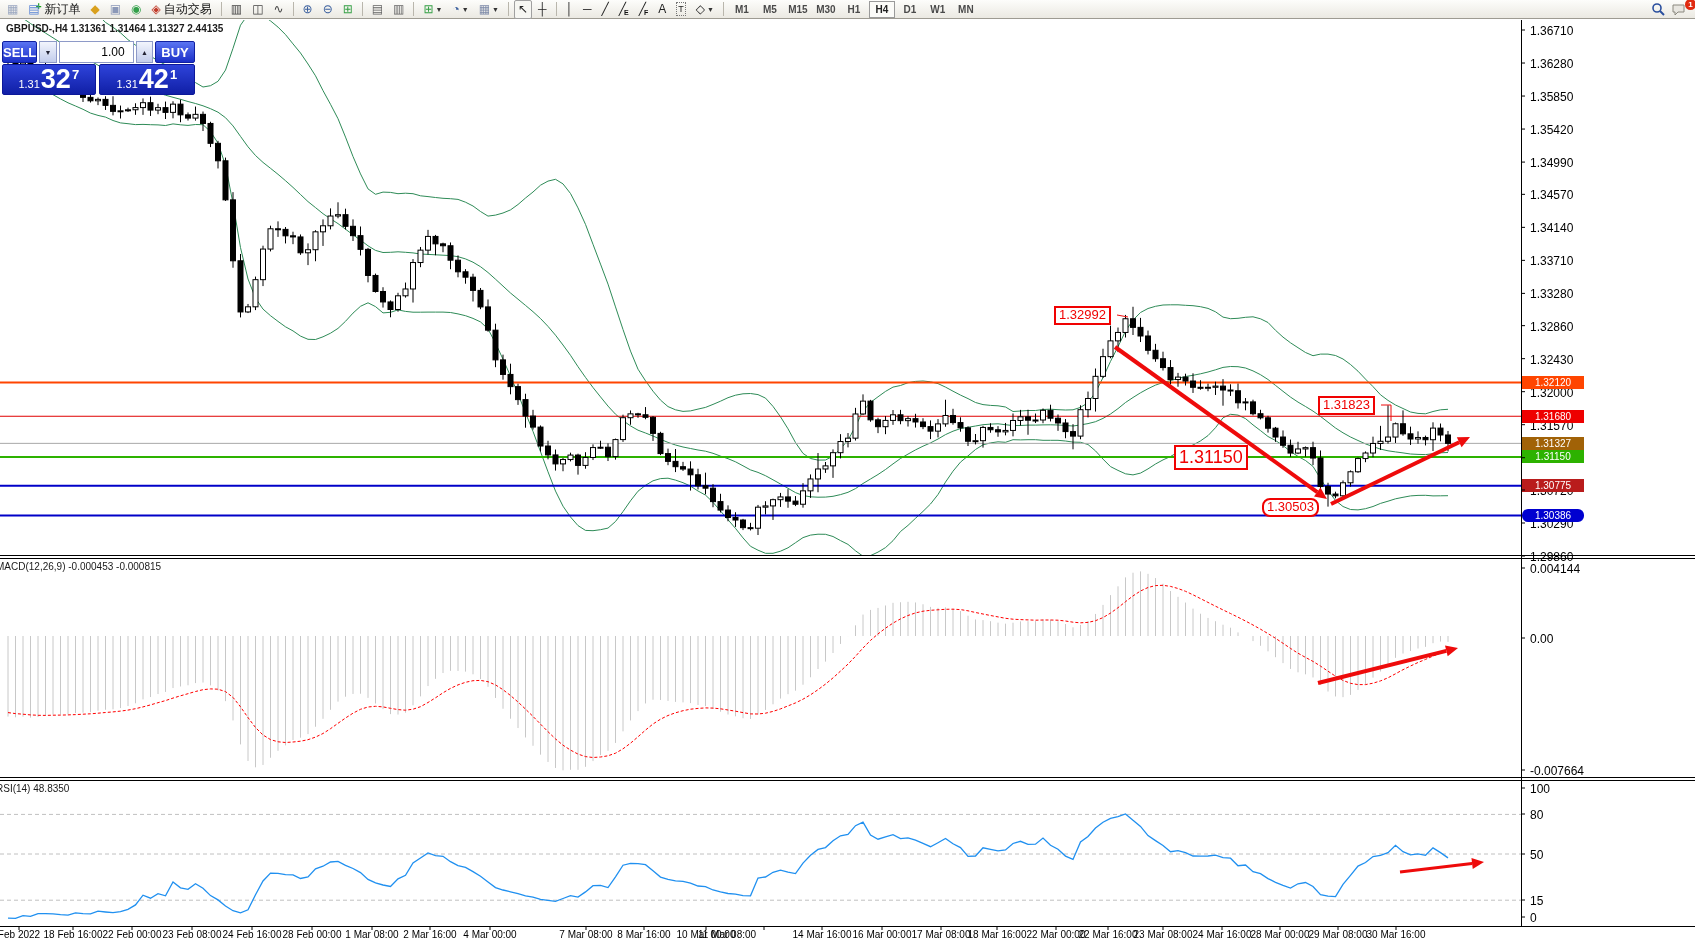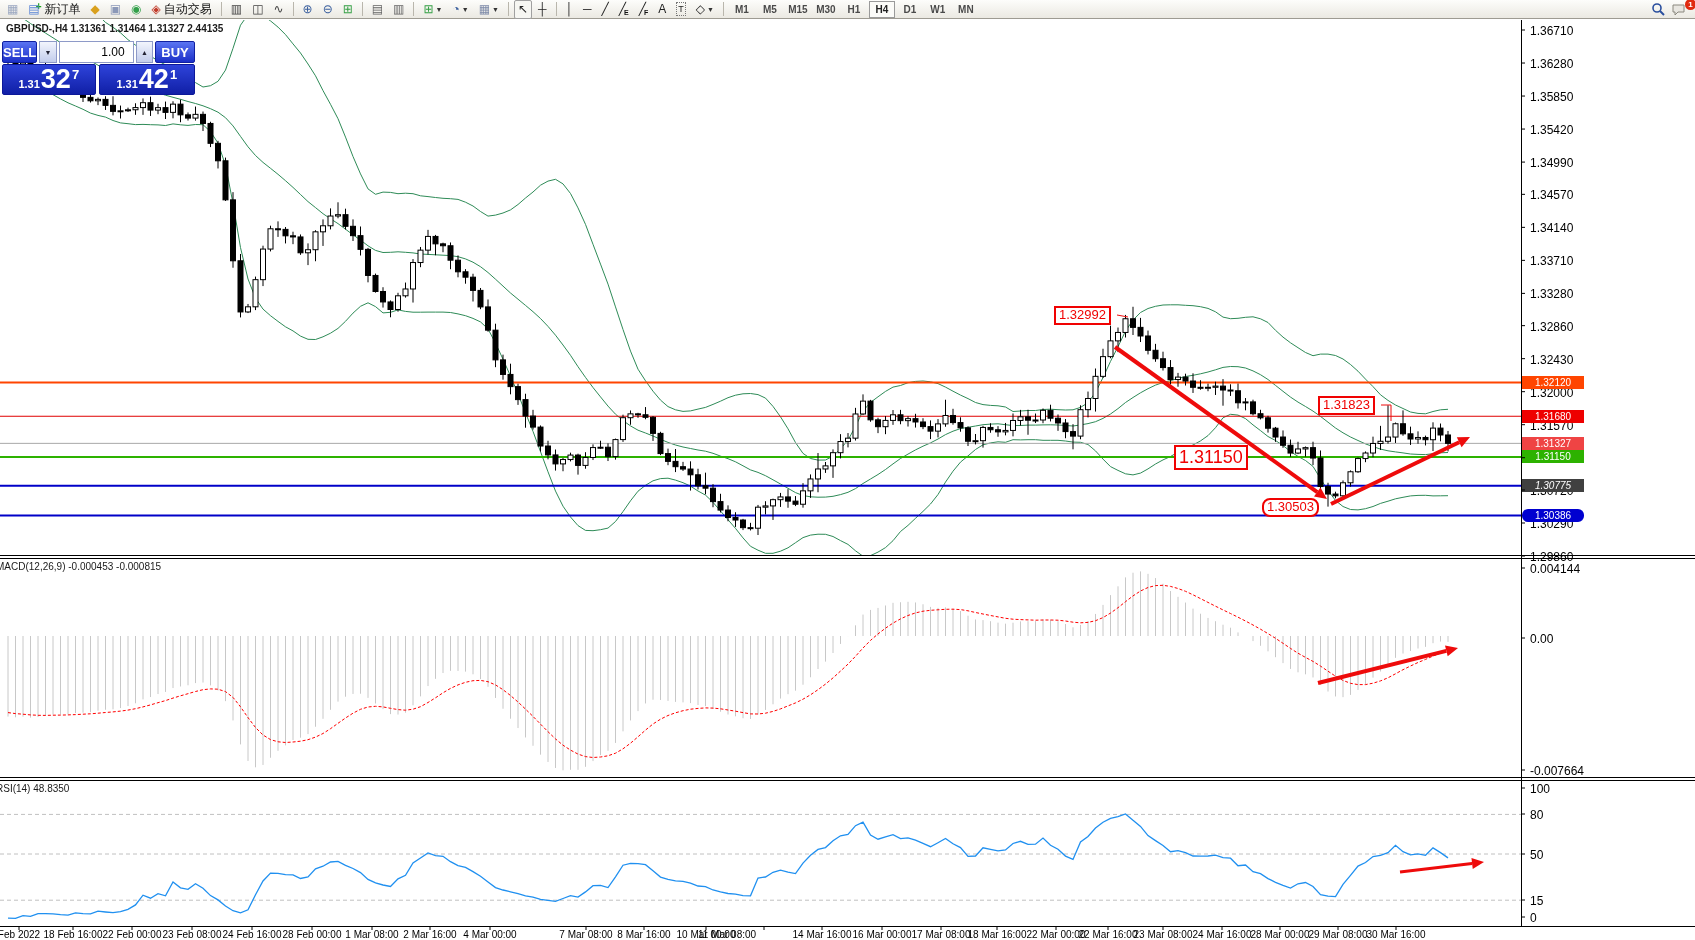"1.31" .tp-price .sm { font-weight: bold -> normal }
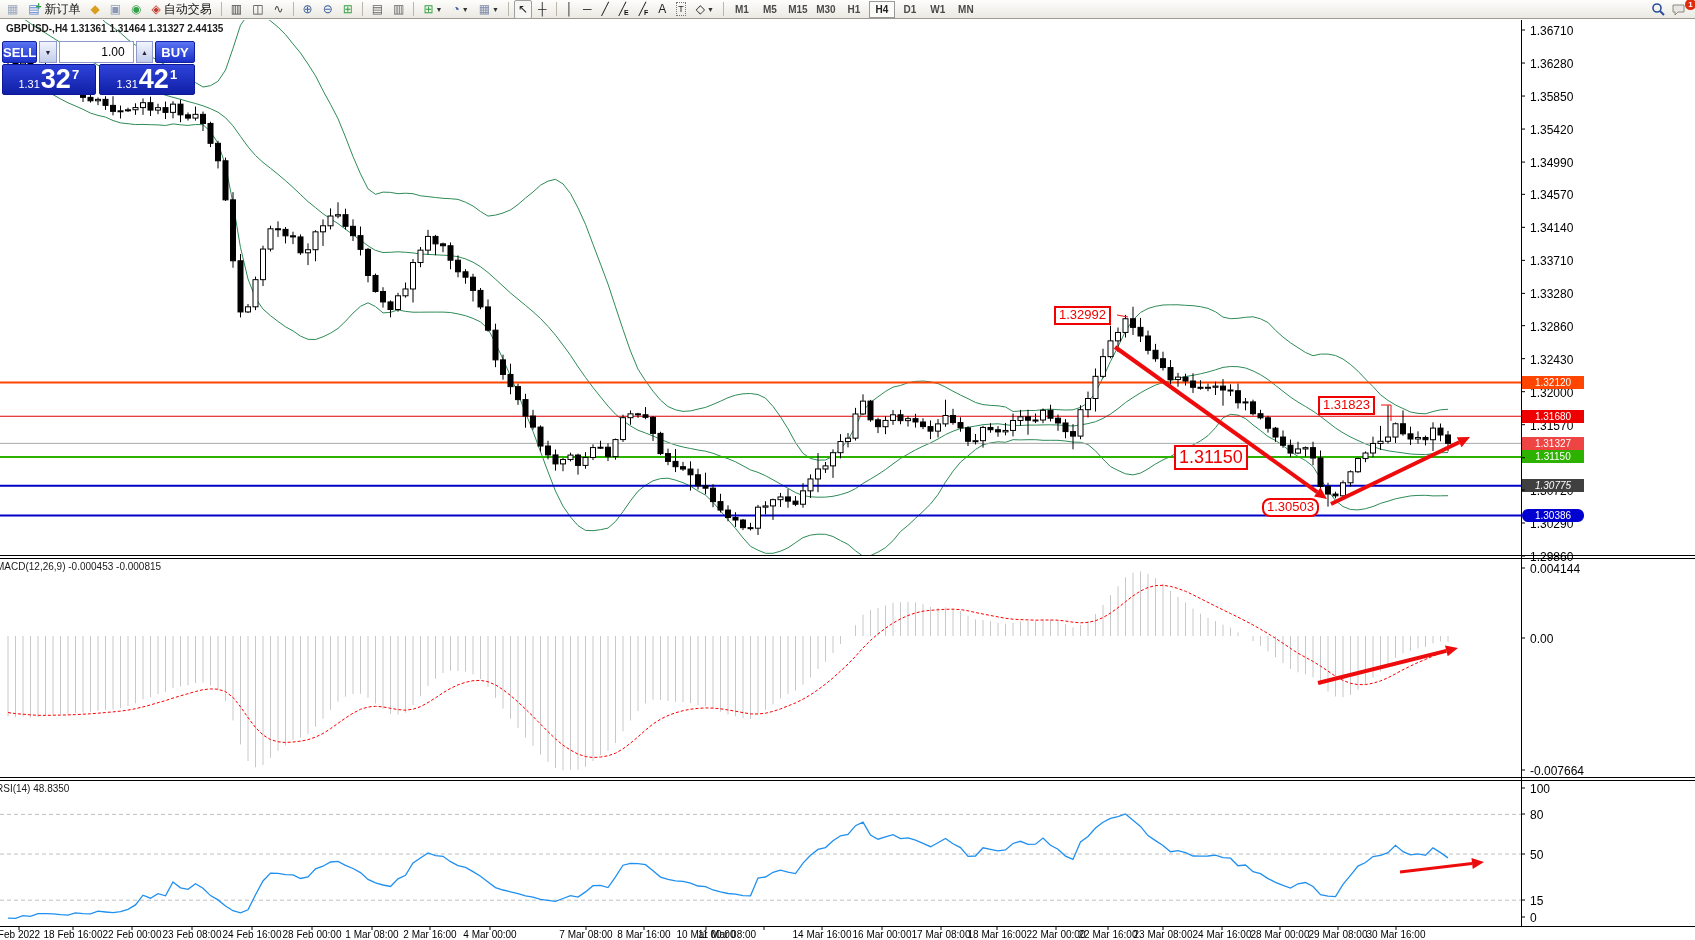"1.31327" div.axis-badge { background: #ef4444 -> #a16207 }
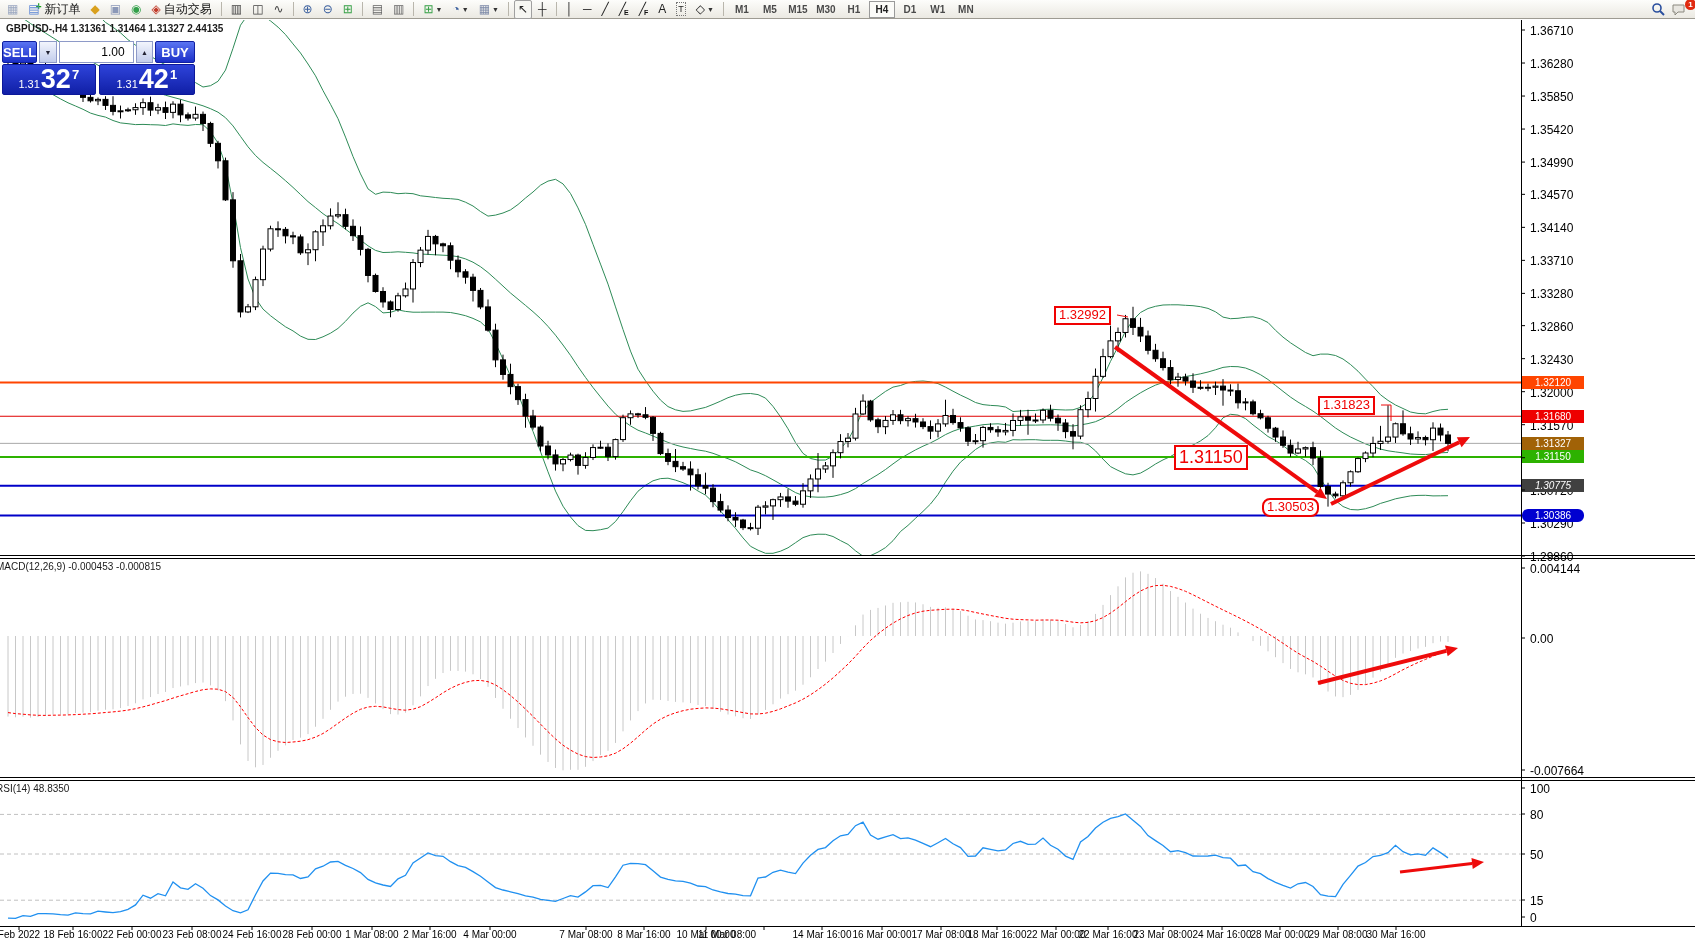"1.30775" div.axis-badge { background: #404040 -> #b91c1c; font-style: italic -> none }
